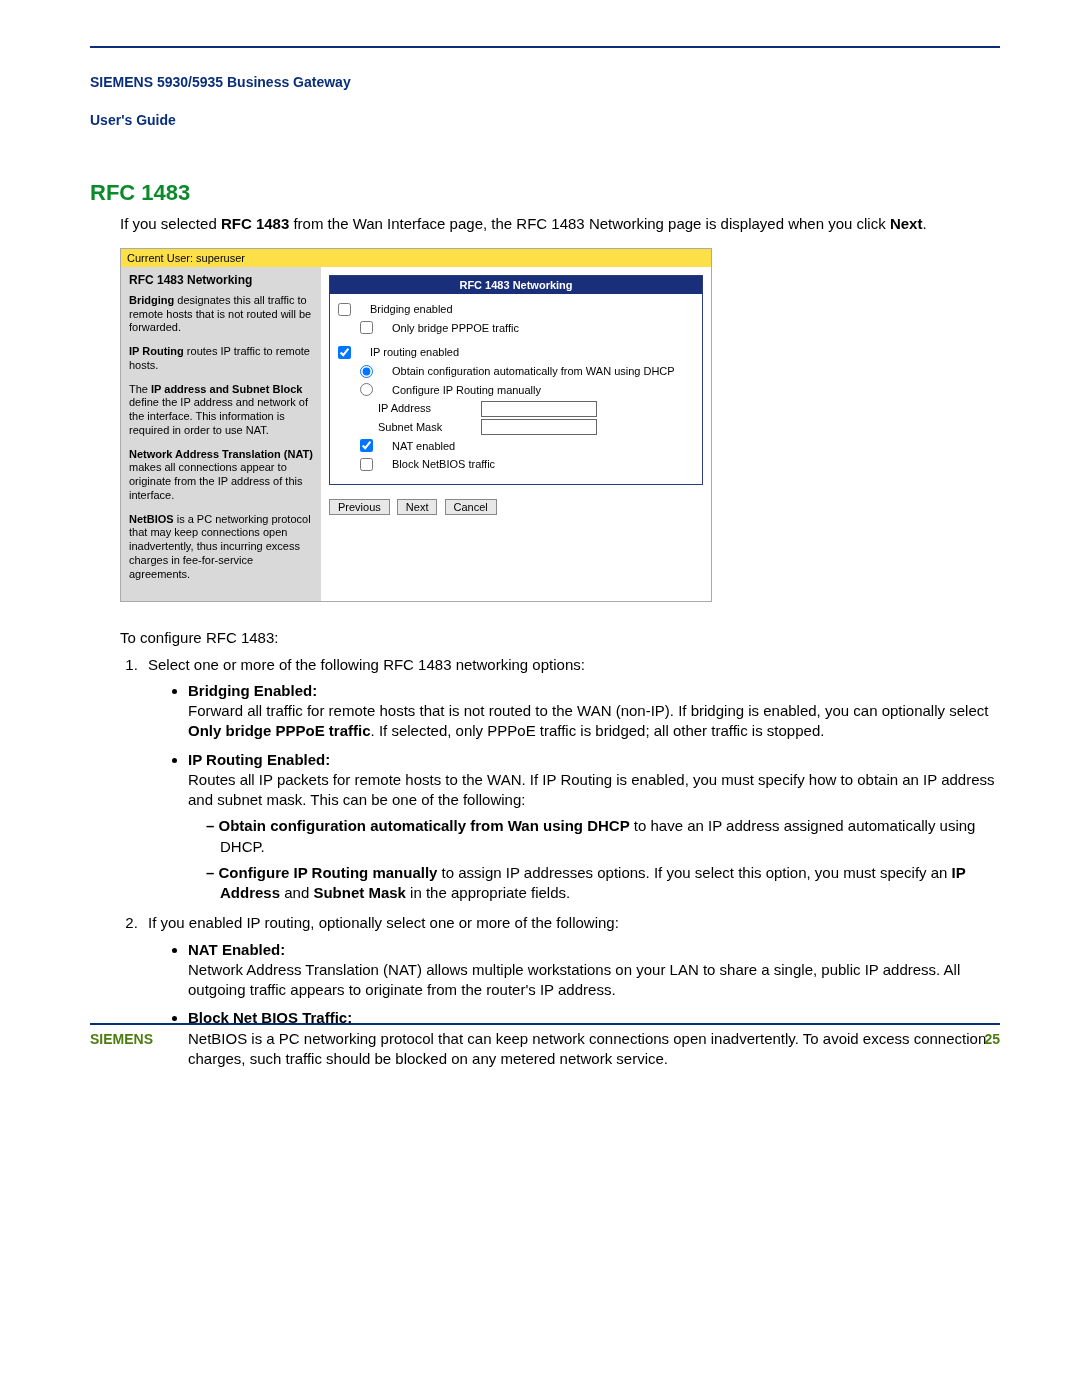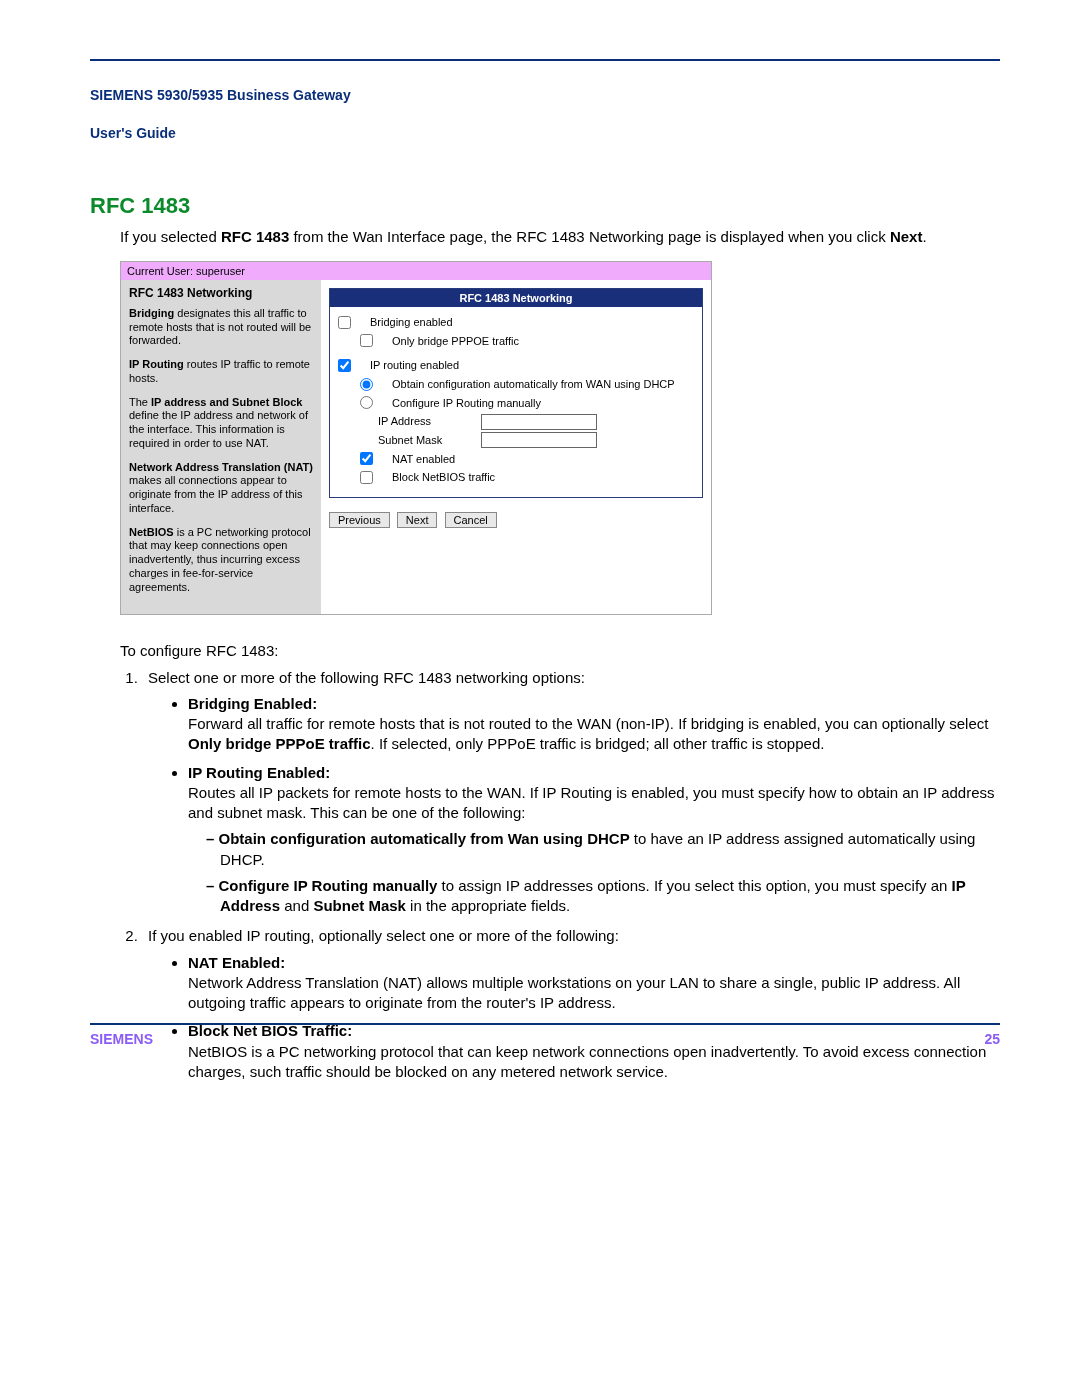"SIEMENS 5930/5935 Business Gateway" .page { padding: 59px 80px 40px 90px -> 46px 80px 40px 90px }
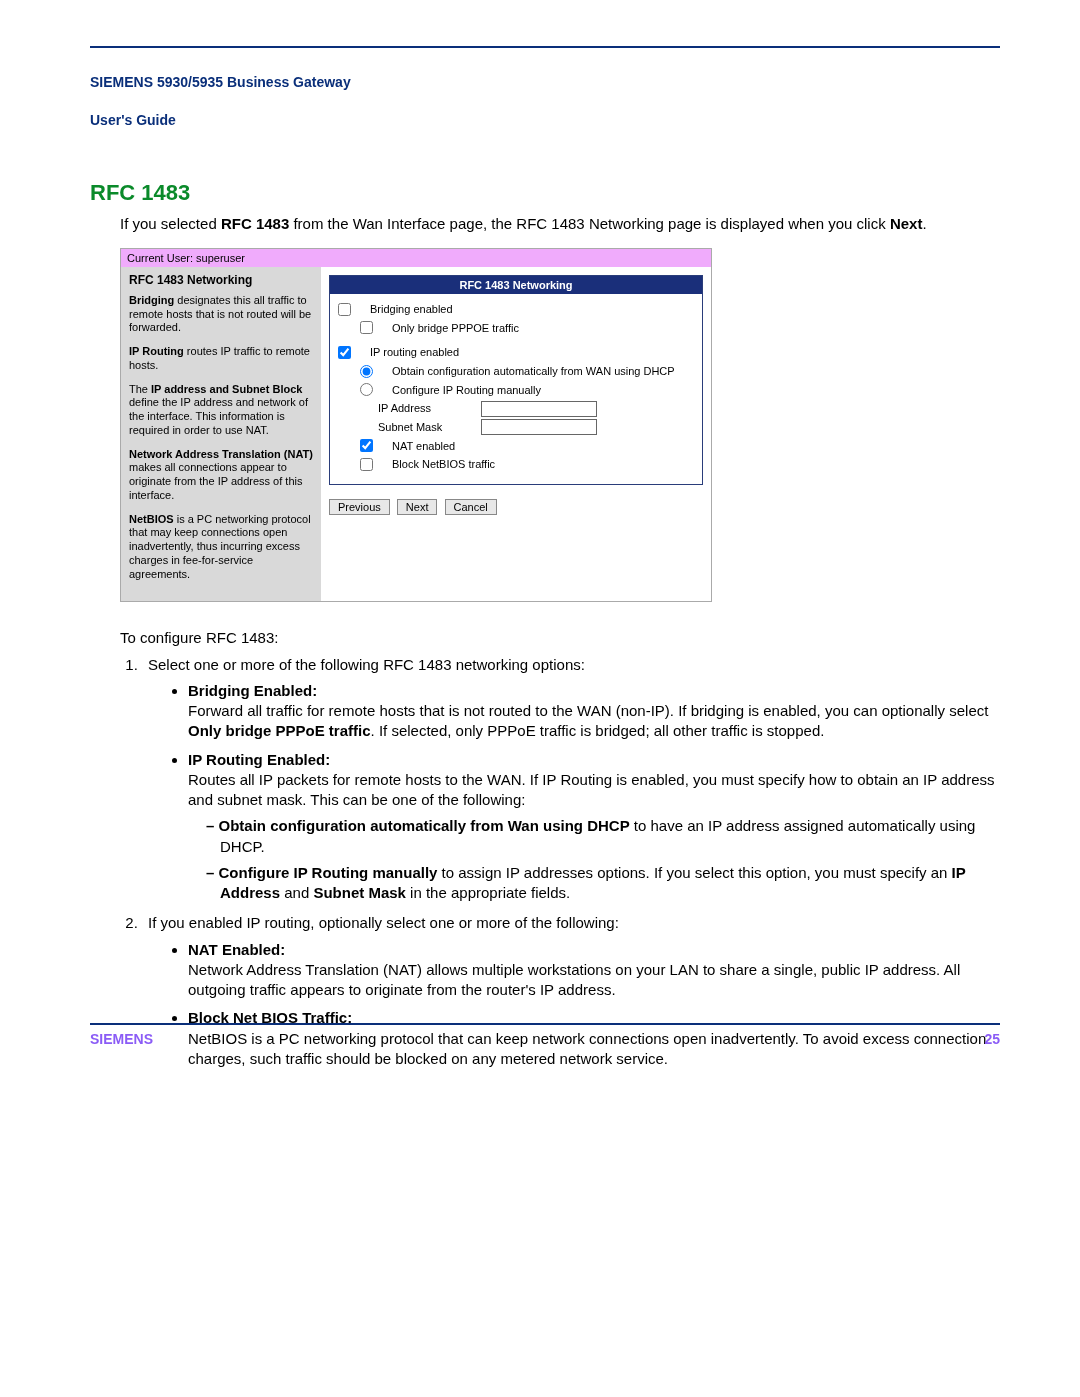"Current User: superuser" .shot-user { background: #f0abfc -> #fde047 }
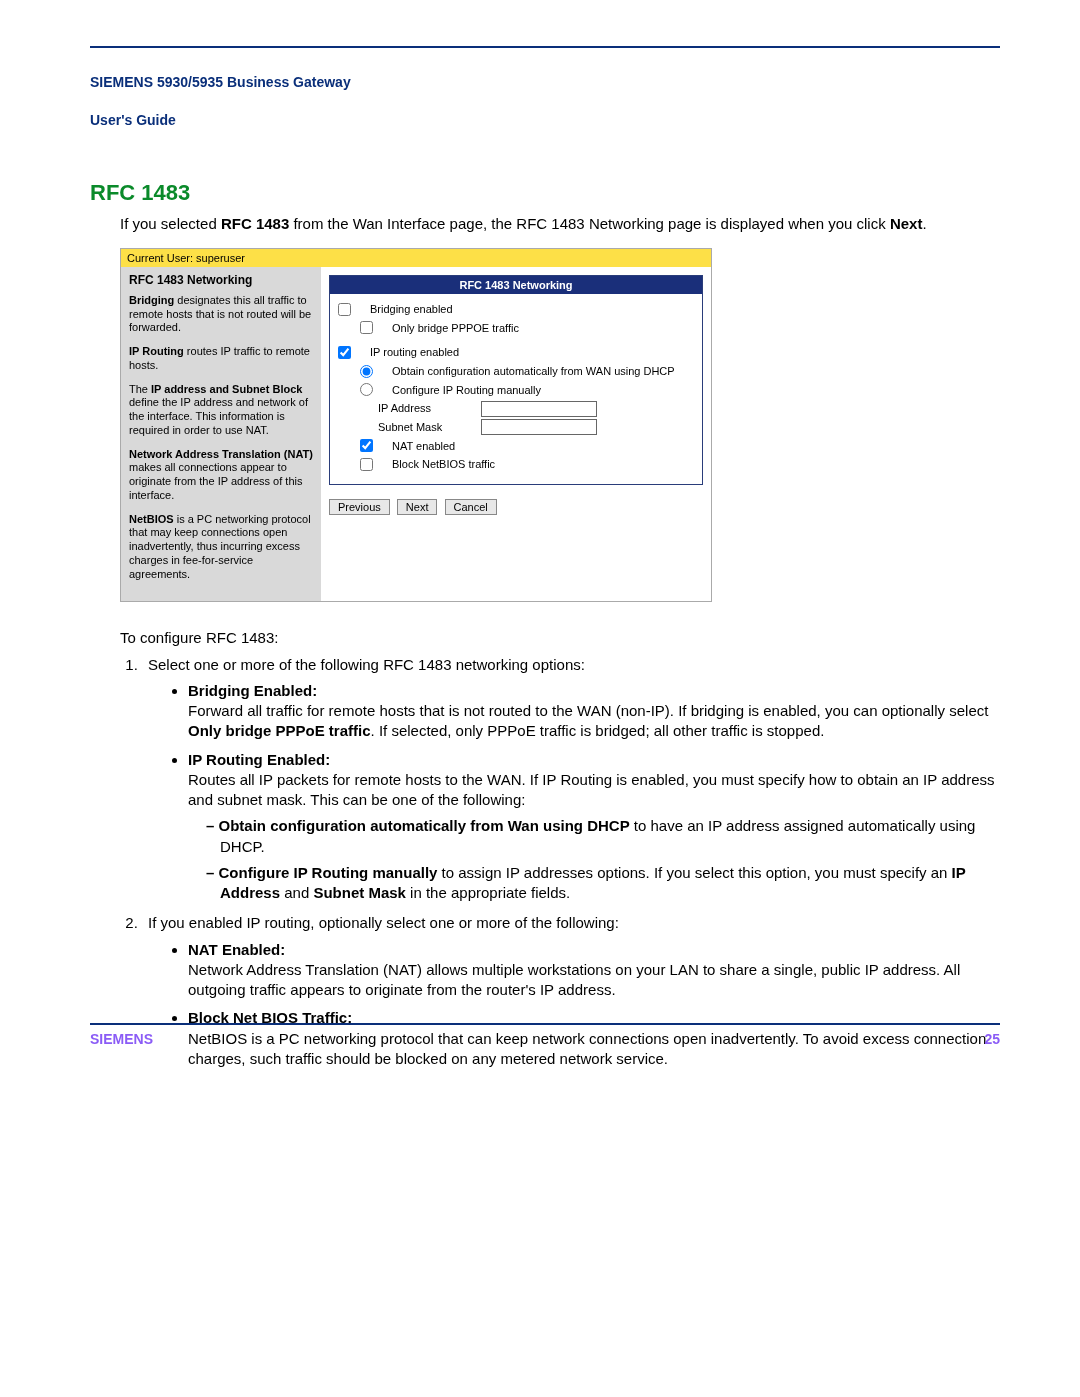"SIEMENS" .footer-row { color: #8b5cf6 -> #4d7c0f }
